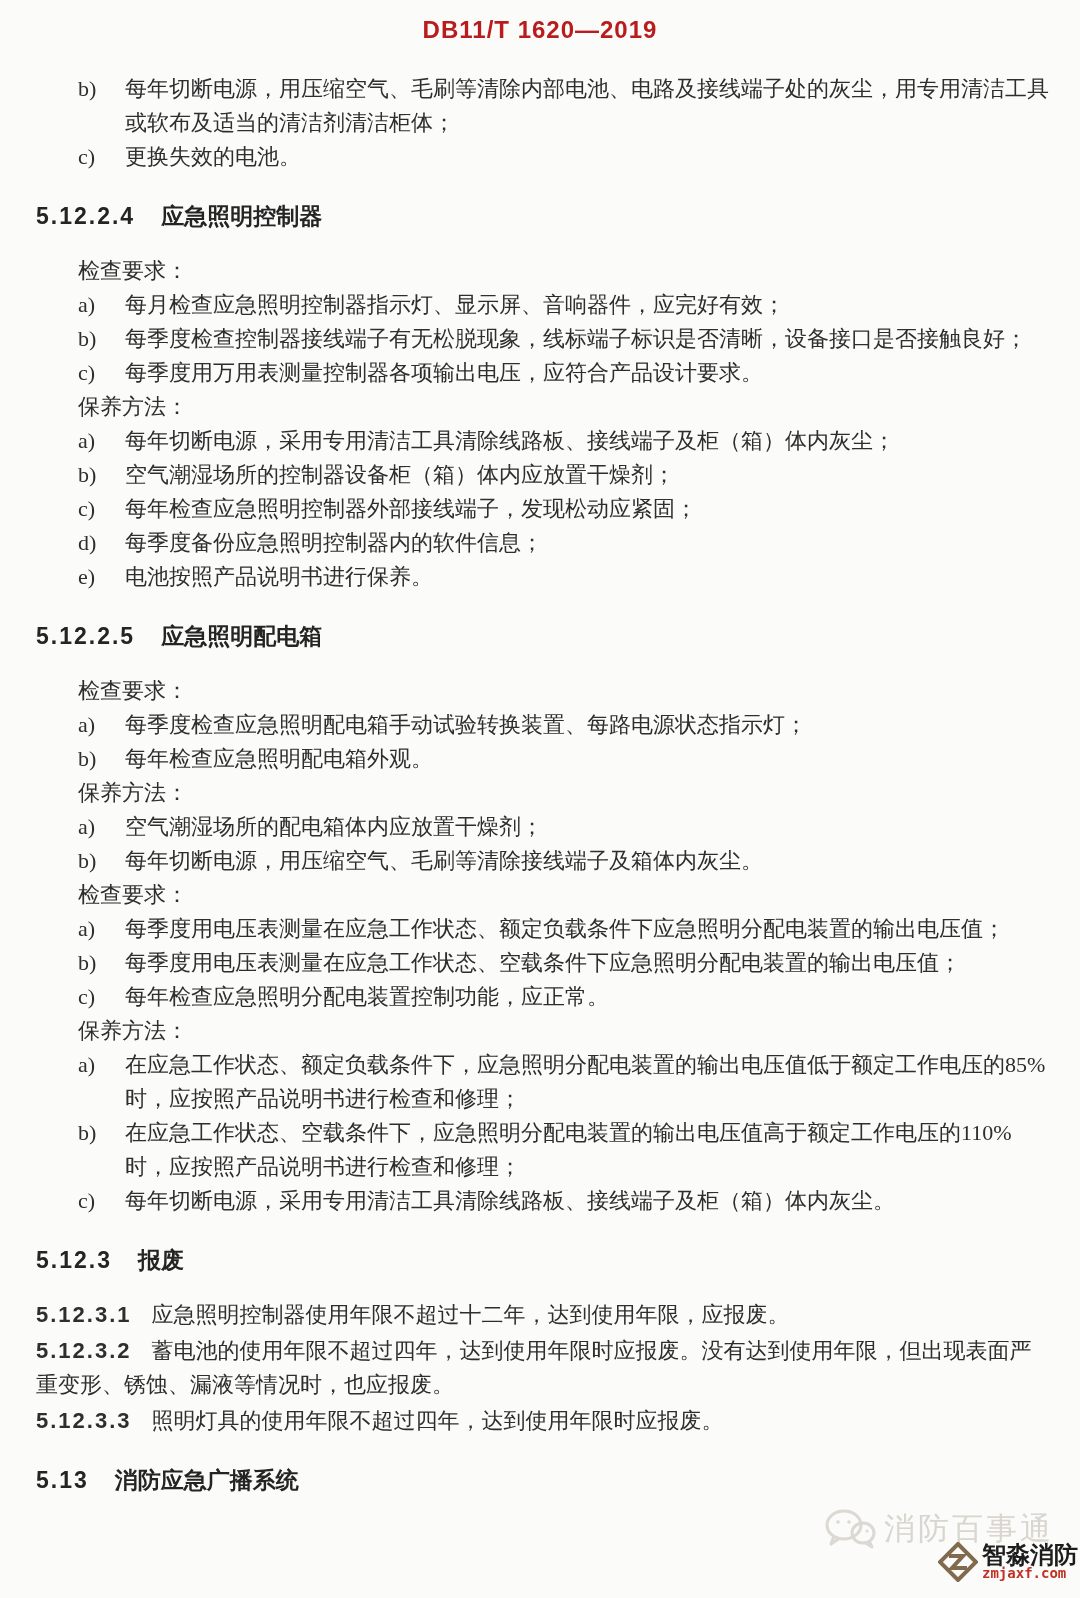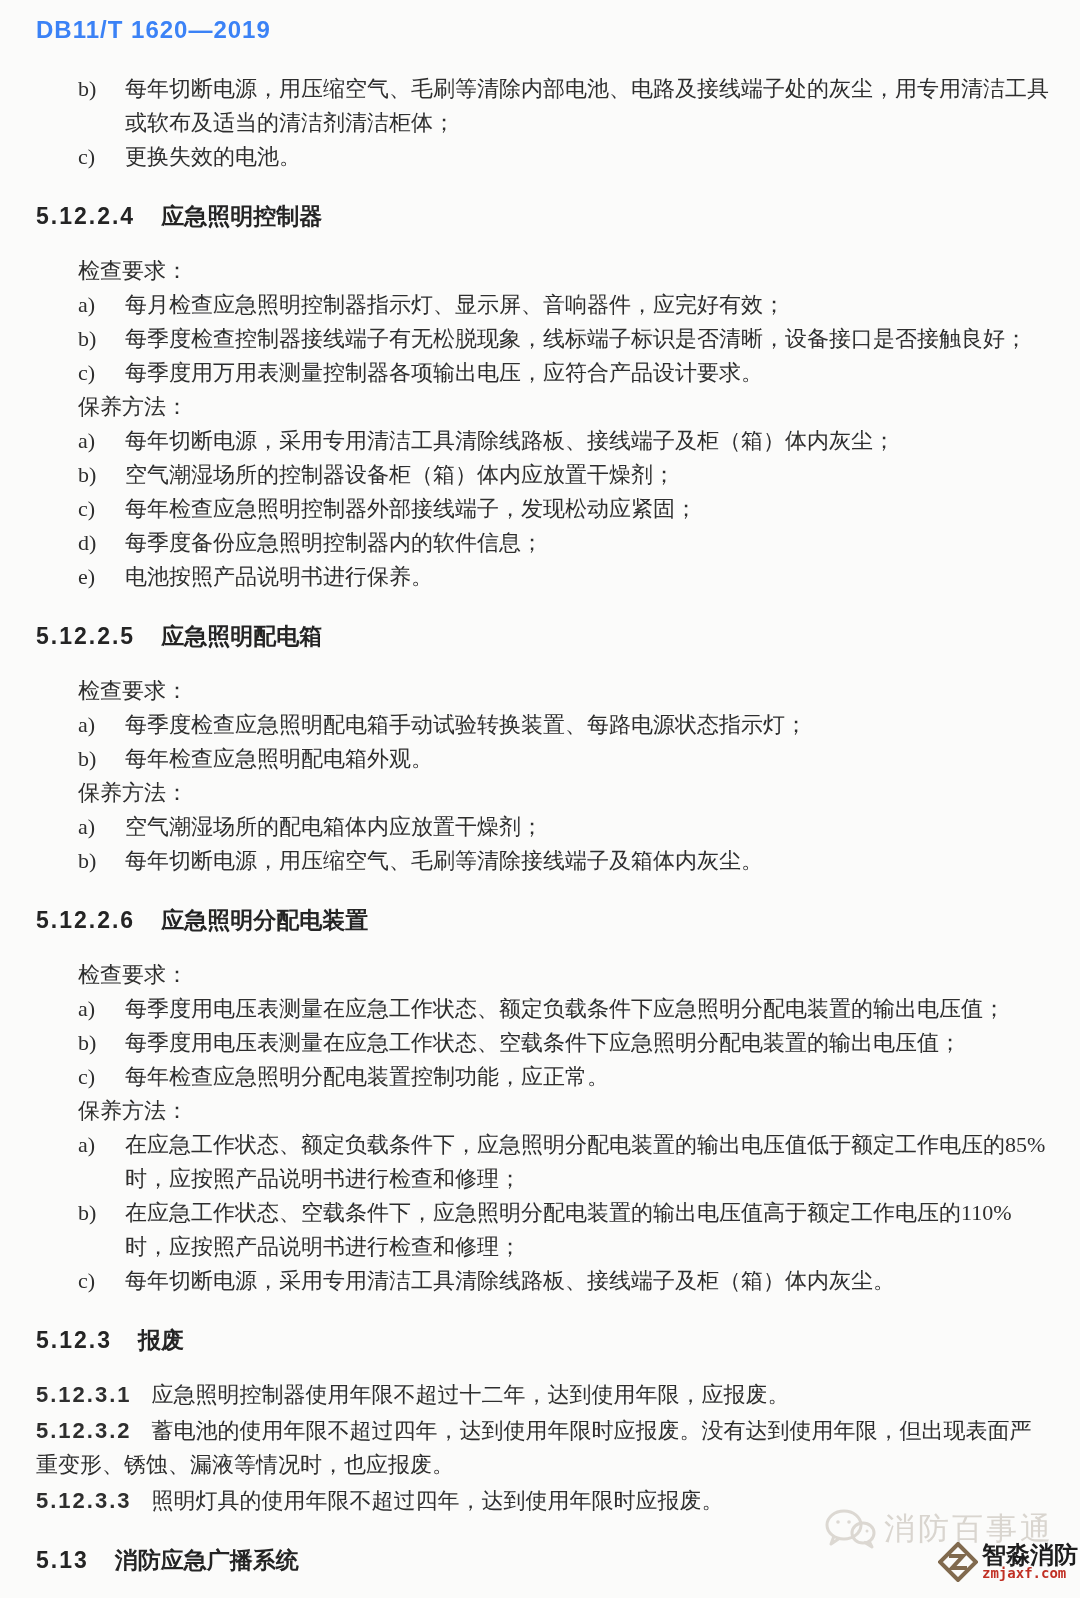"DB11/T 1620—2019" .page-header { color: #3b82f6 -> #b91c1c; text-align: left -> center }
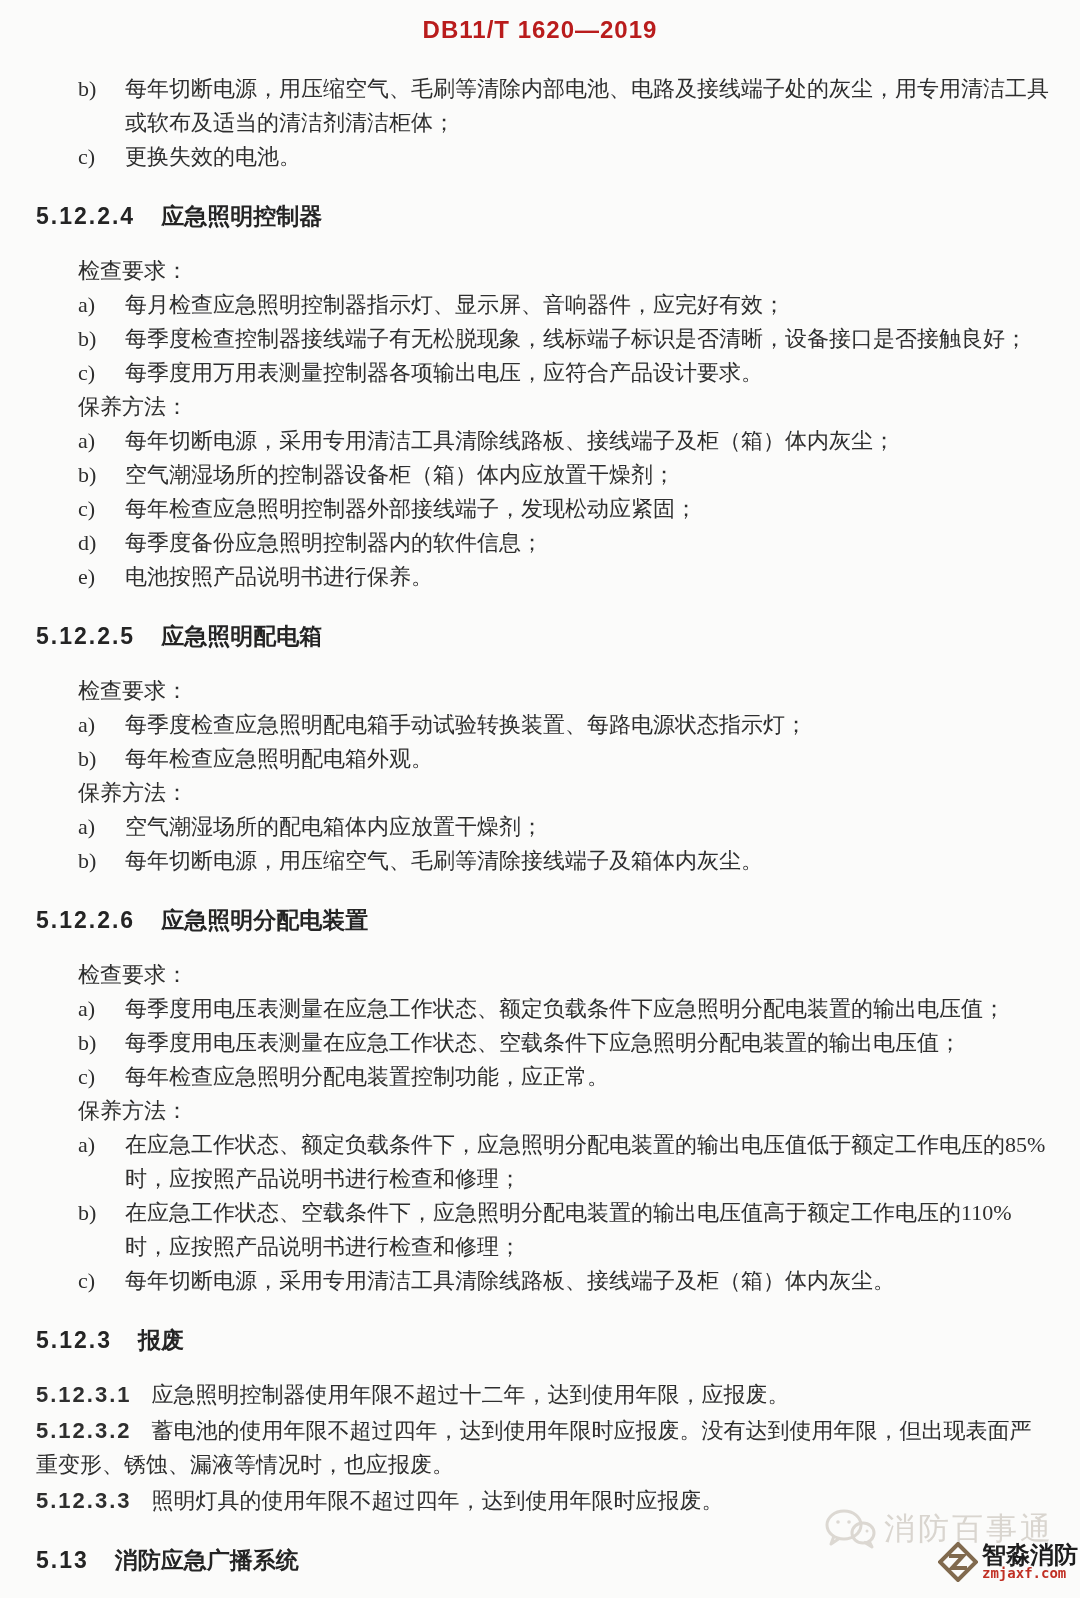"5.12.2.6 应急照明分配电装置" div.heading { html: <div><span>5.12.2.6</span><span>应急照明分配电装置</span></div> -> none }
